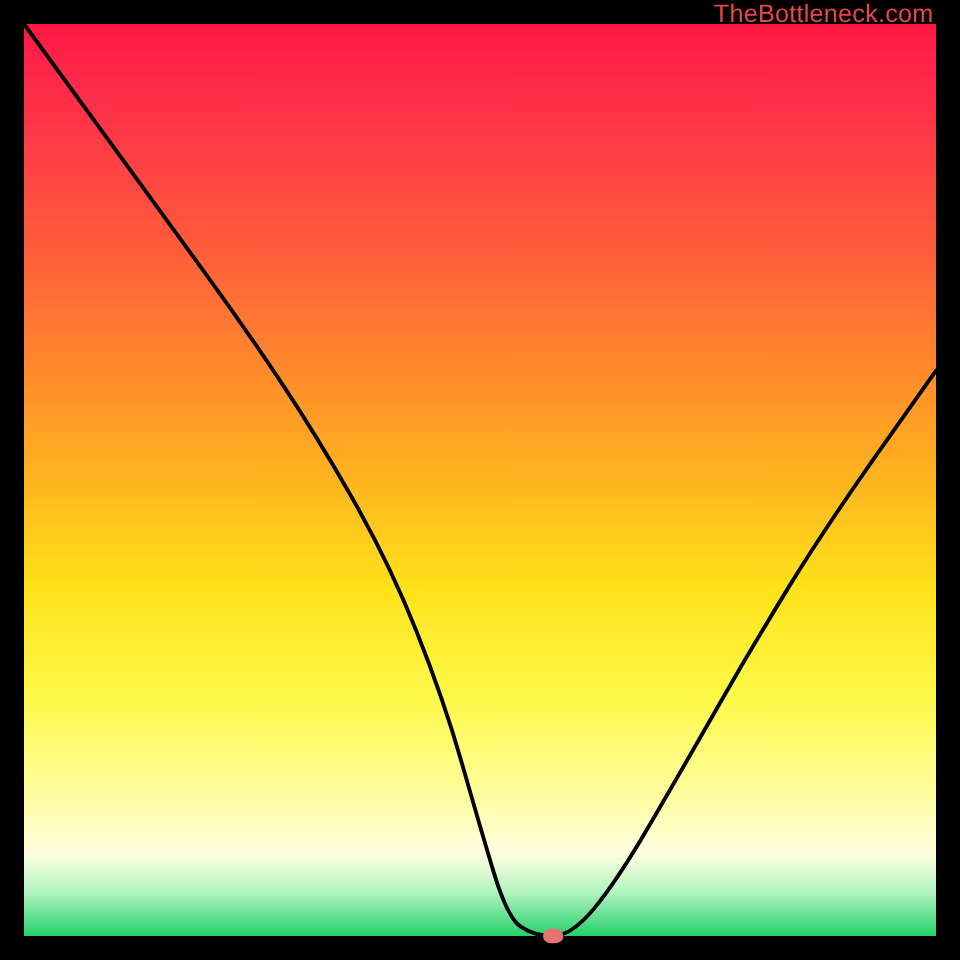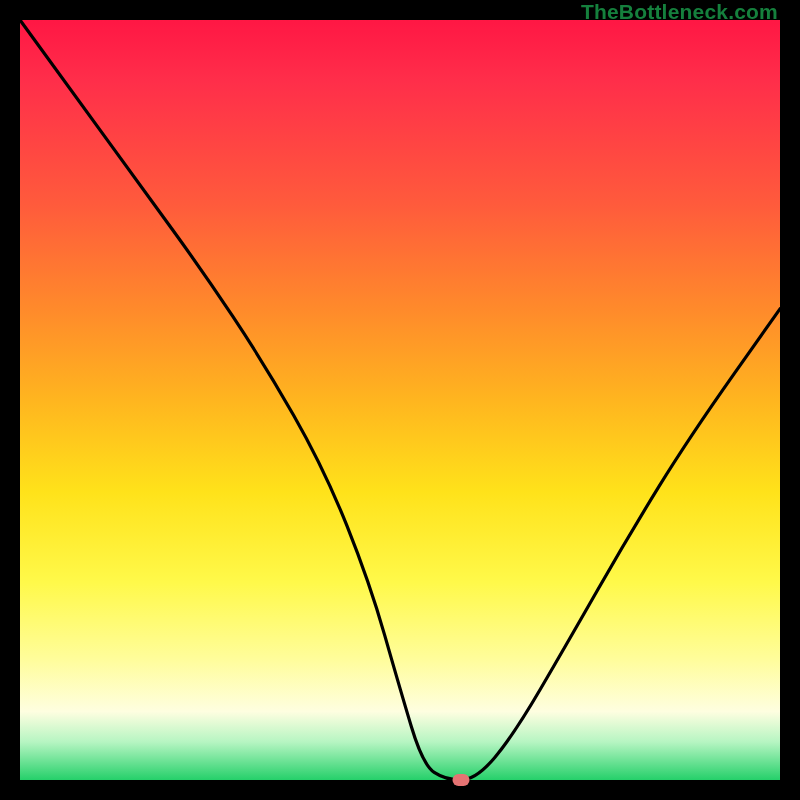"TheBottleneck.com" .watermark { color: #15803d -> #ef4444; font-weight: 700 -> 400 }
